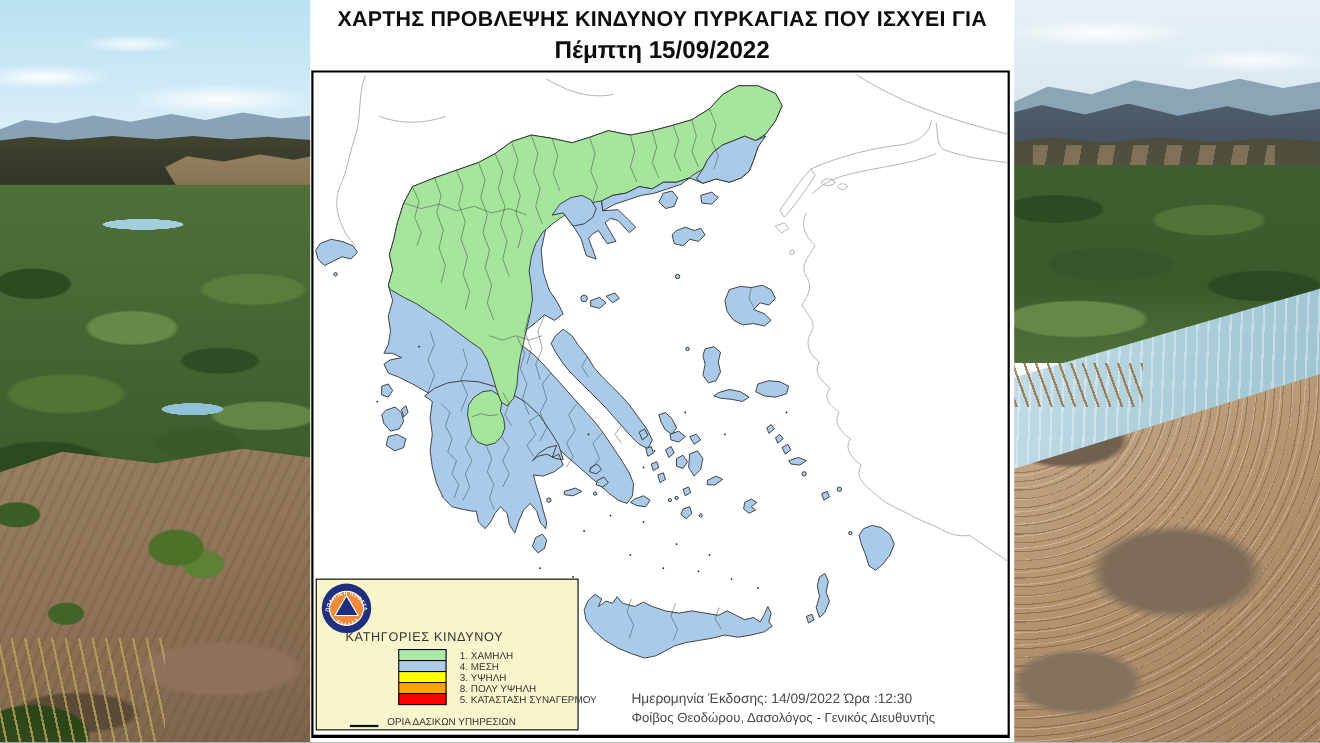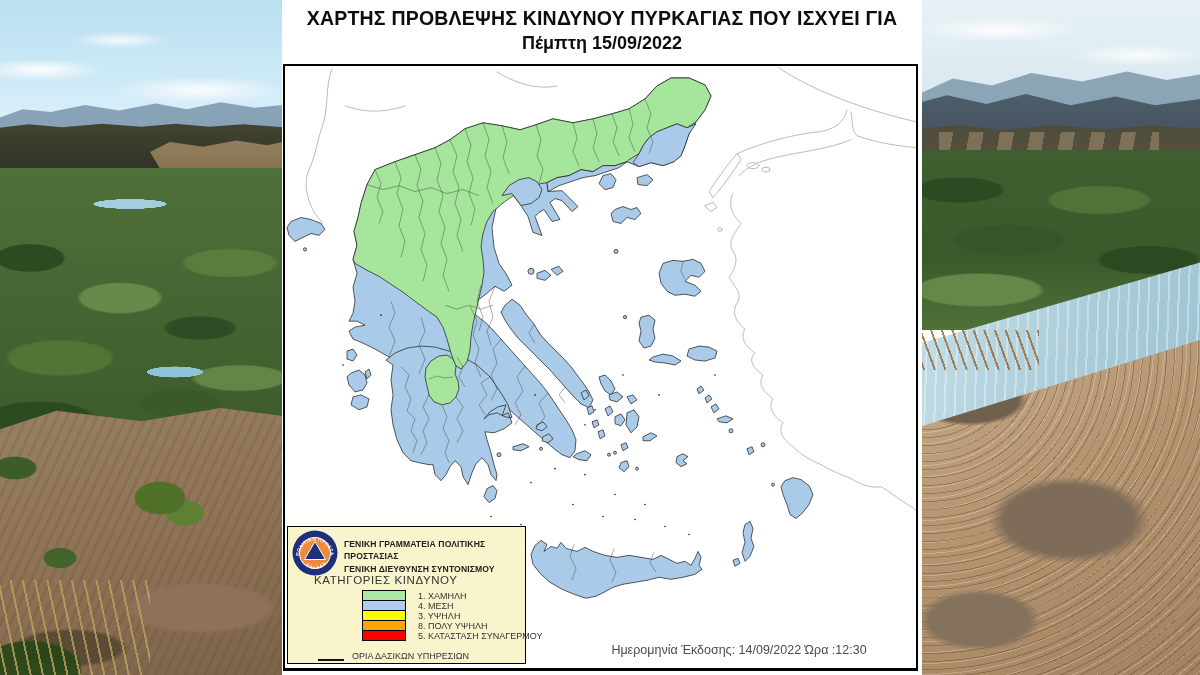"Πέμπτη 15/09/2022" .title .t2 { font-size: 18px -> 22px }
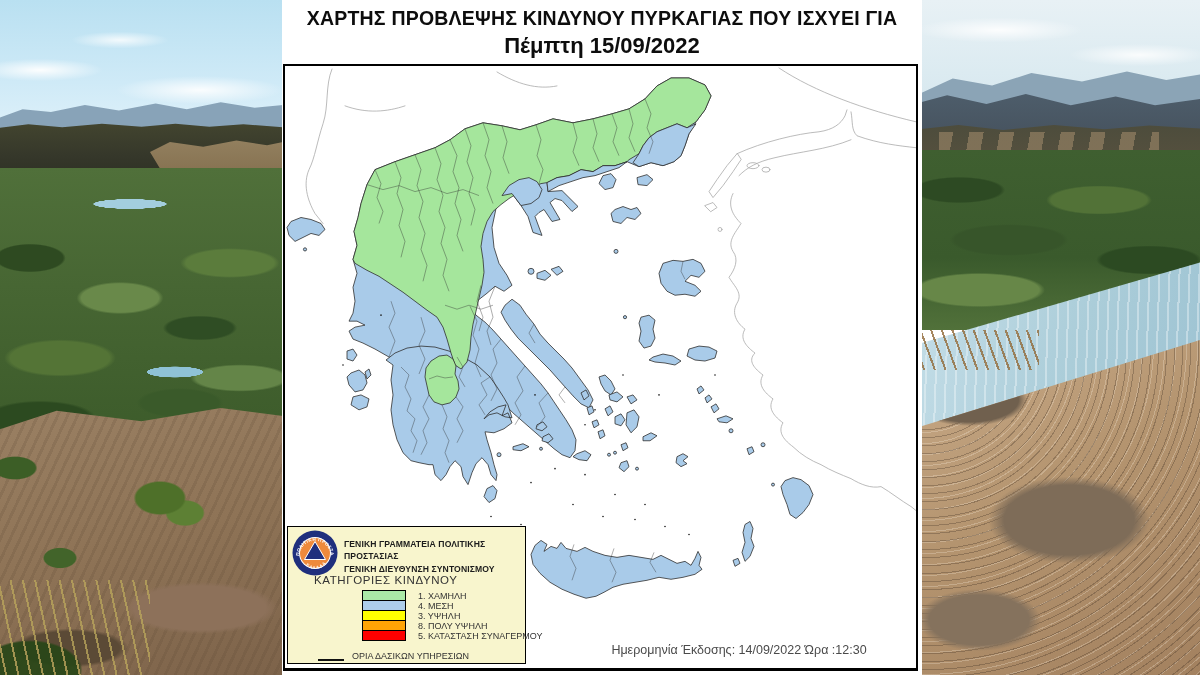"ΓΕΝΙΚΗ ΓΡΑΜΜΑΤΕΙΑ ΠΟΛΙΤΙΚΗΣ ΠΡΟΣΤΑΣΙΑΣ" div.agency { html: <div> <div>ΓΕΝΙΚΗ ΓΡΑΜΜΑΤΕΙΑ ΠΟΛΙΤΙΚΗΣ ΠΡΟΣΤΑΣΙΑΣ</div> <div>ΓΕΝΙΚΗ ΔΙΕΥΘΥΝΣΗ ΣΥΝΤΟΝΙΣΜΟΥ</div> </div> -> none }
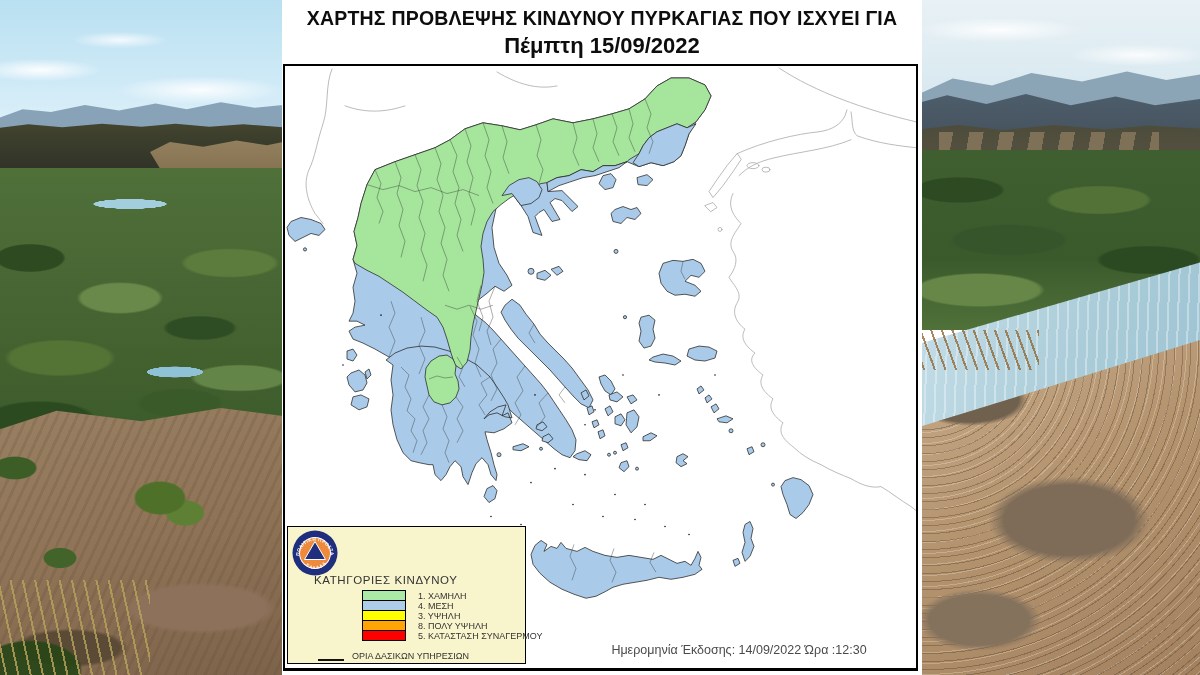"Ημερομηνία Έκδοσης: 14/09/2022 Ώρα" .issue { text-align: center -> none }
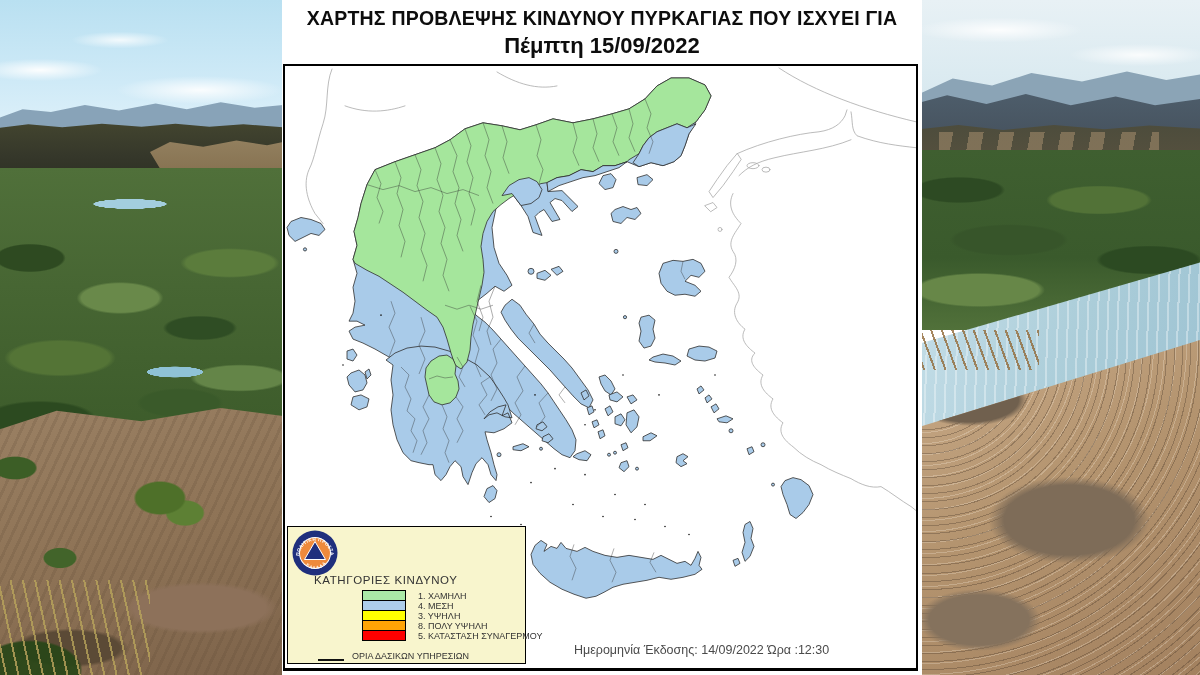"Φοίβος Θεοδώρου, Δασολόγος - Γενικός" div.i2 { html: none -> <div>Φοίβος Θεοδώρου, Δασολόγος - Γενικός Διευθυντής</div> }
